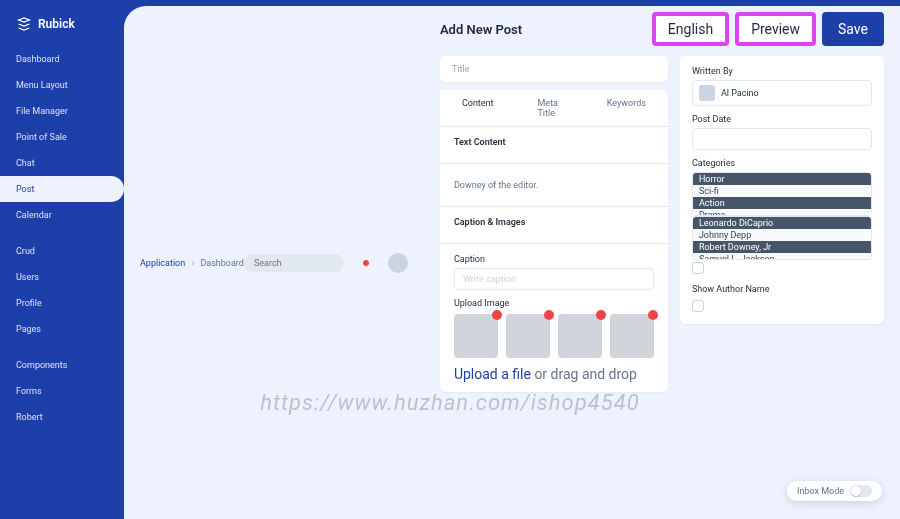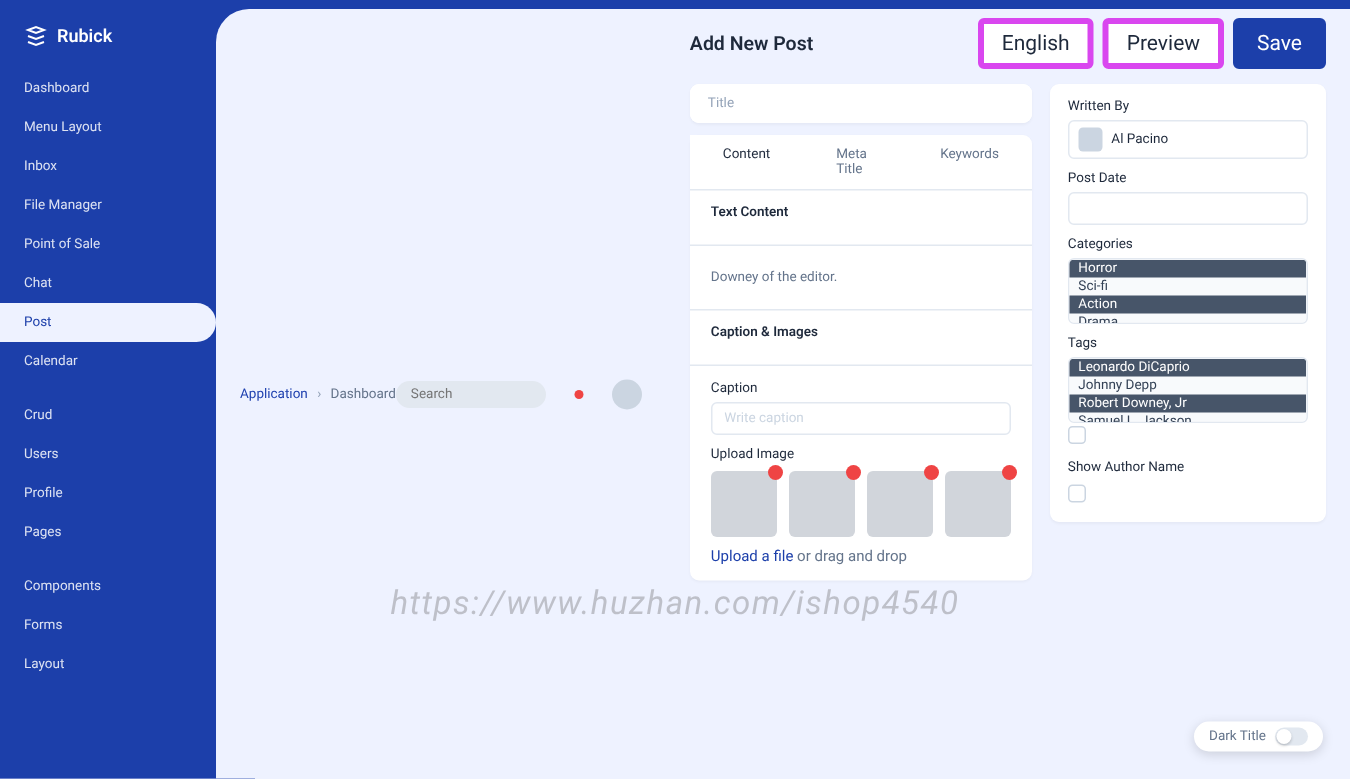"Rubick" .sidebar { width: 144px -> 124px }
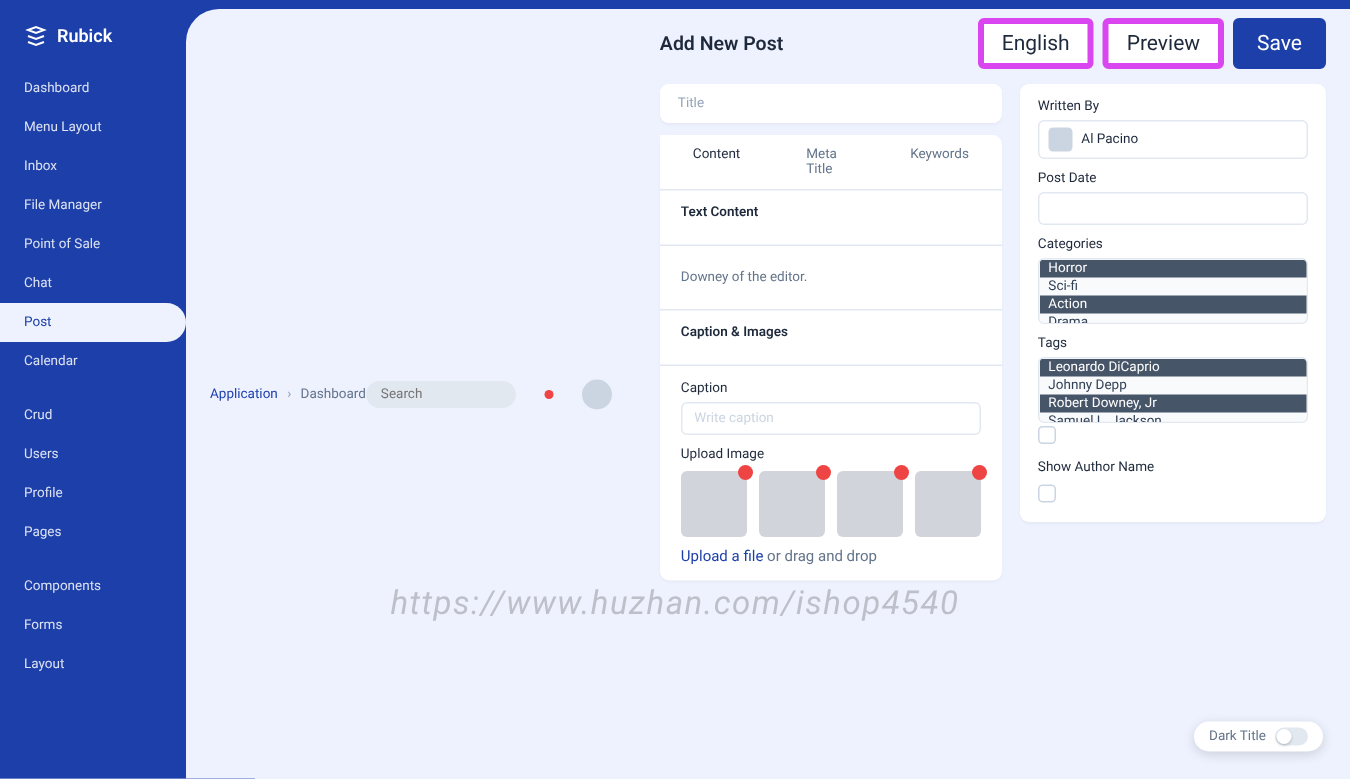"Inbox" a.nav-item { html: <a>Inbox</a> -> none }
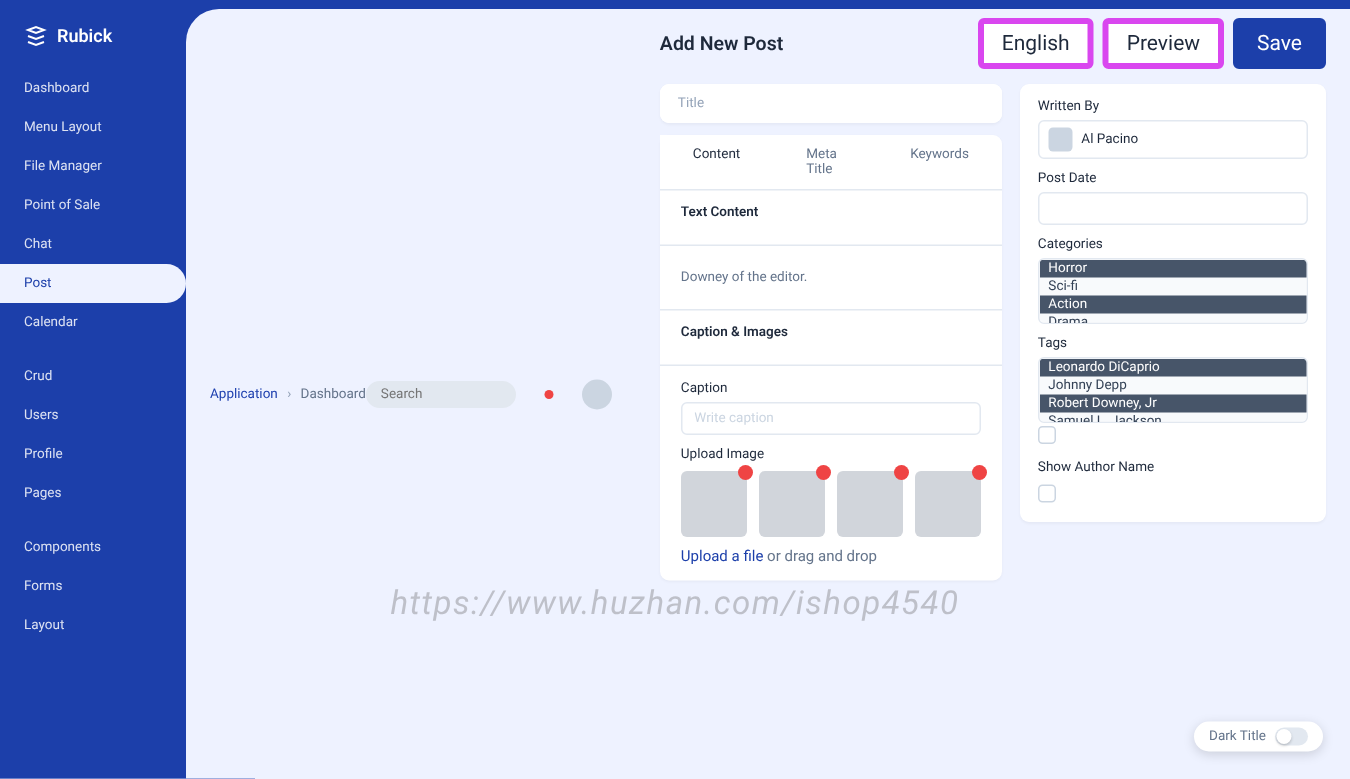"Tags" label.side-label { html: <label>Tags</label> -> none }
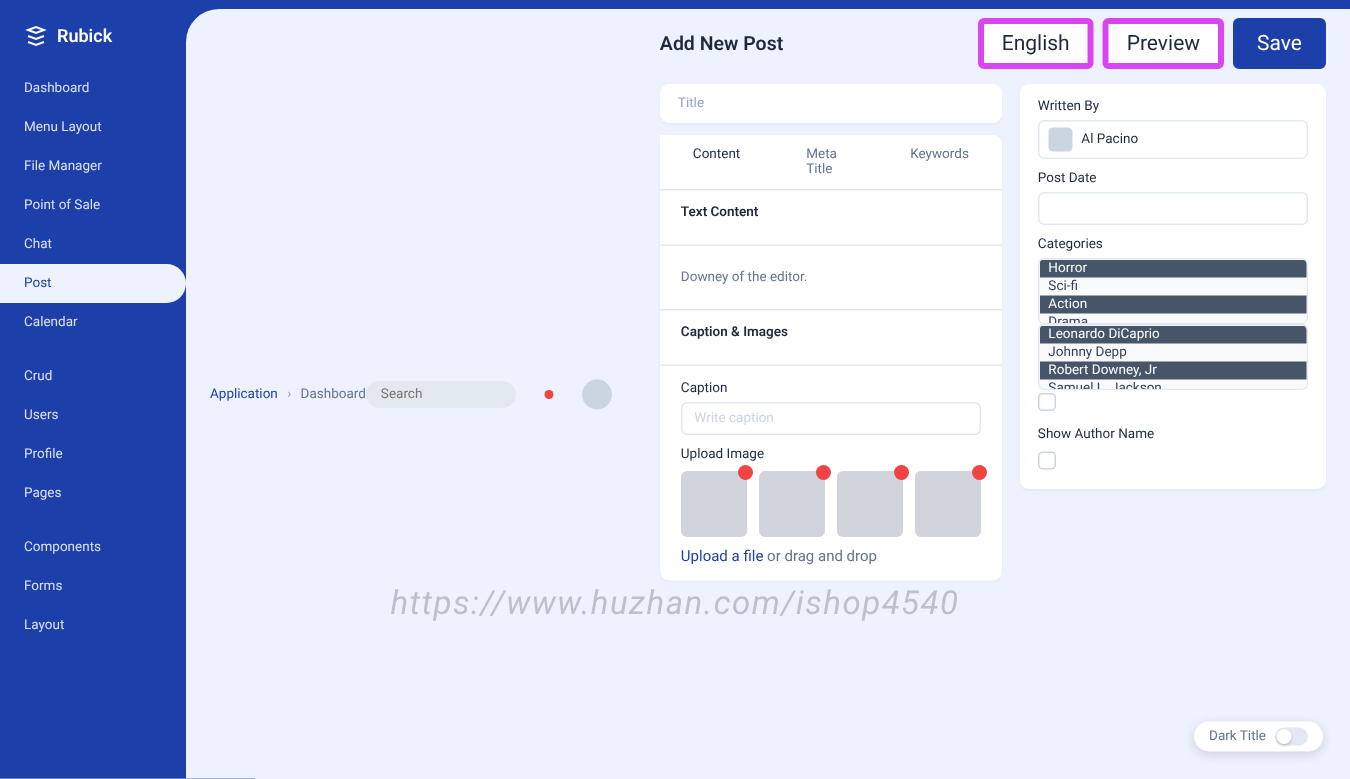"Upload a file or drag" .upload-hint { font-size: 10px -> 14px }
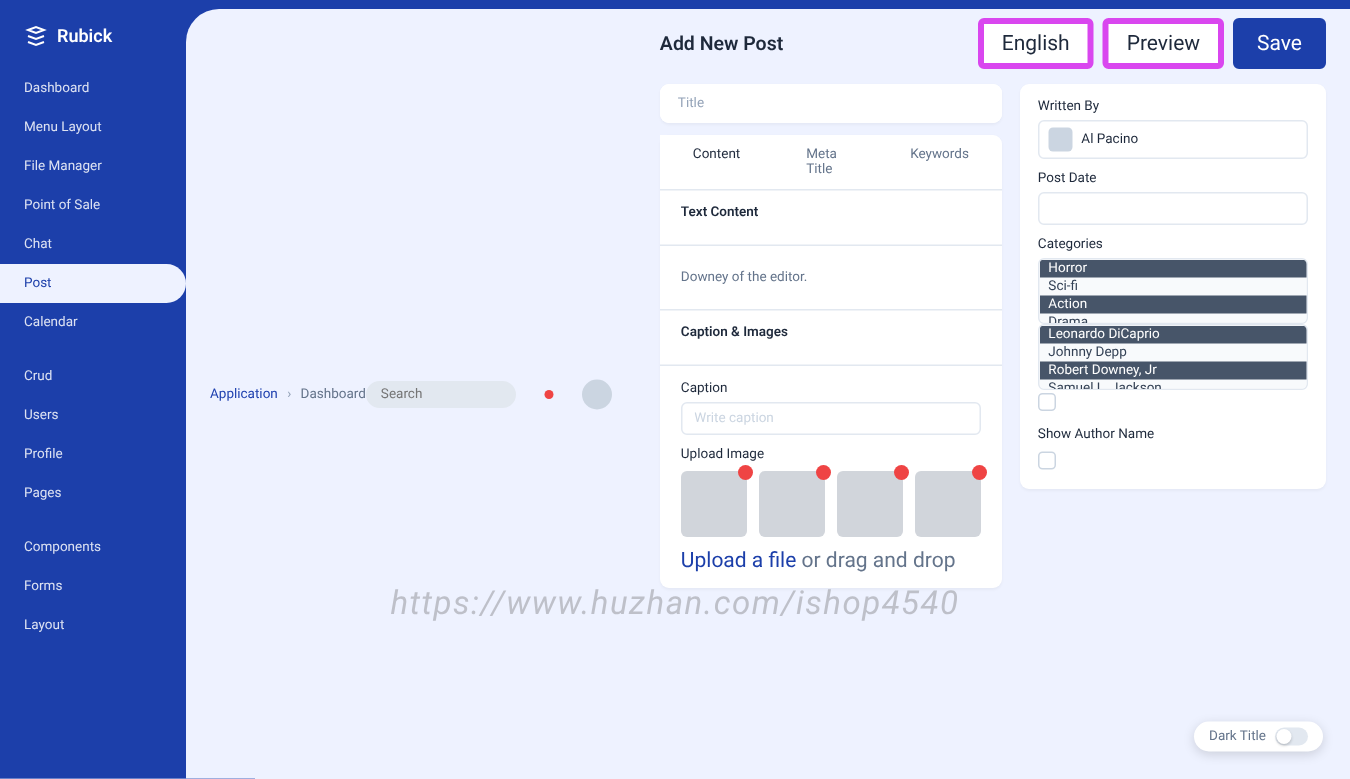"Layout" a.nav-item { text: Layout -> Robert }
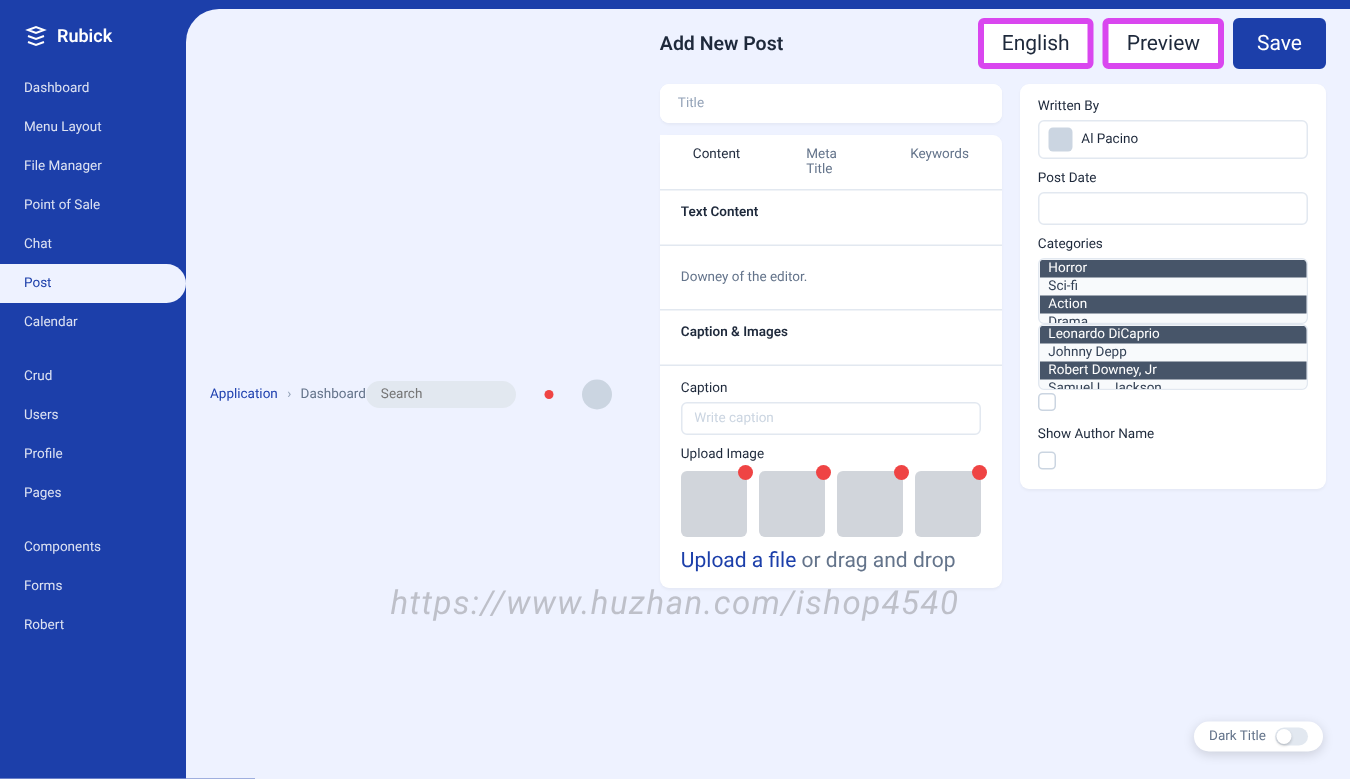"Dark Title" span { text: Dark Title -> Inbox Mode }
